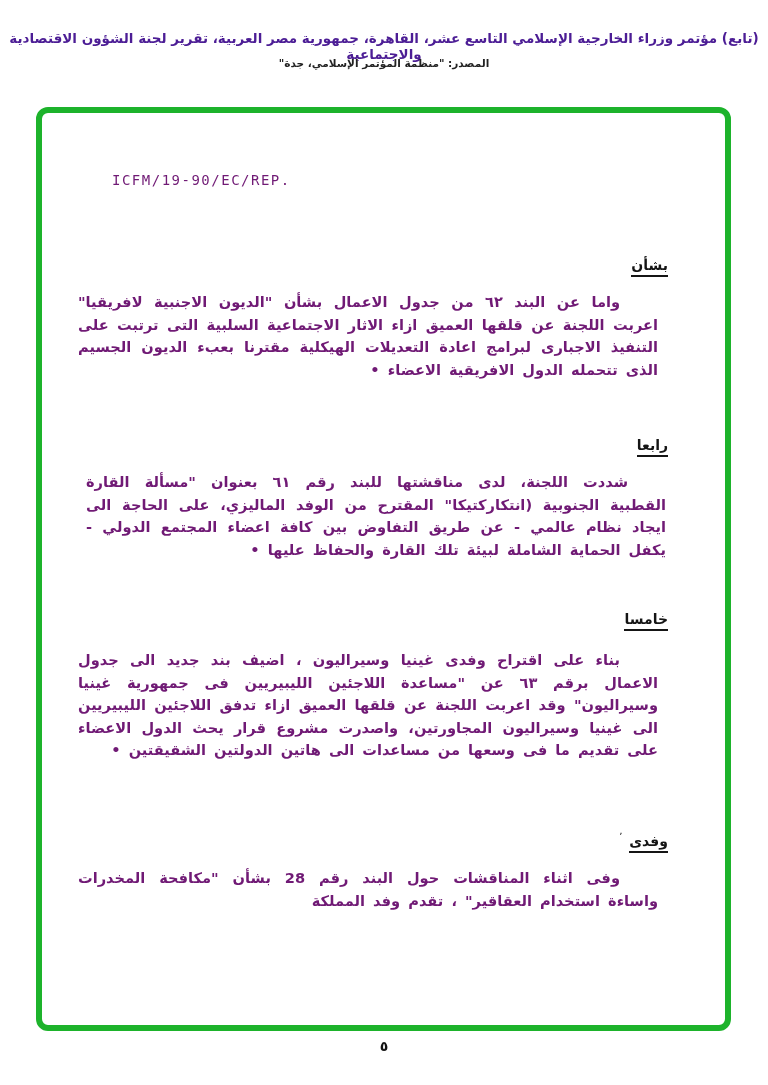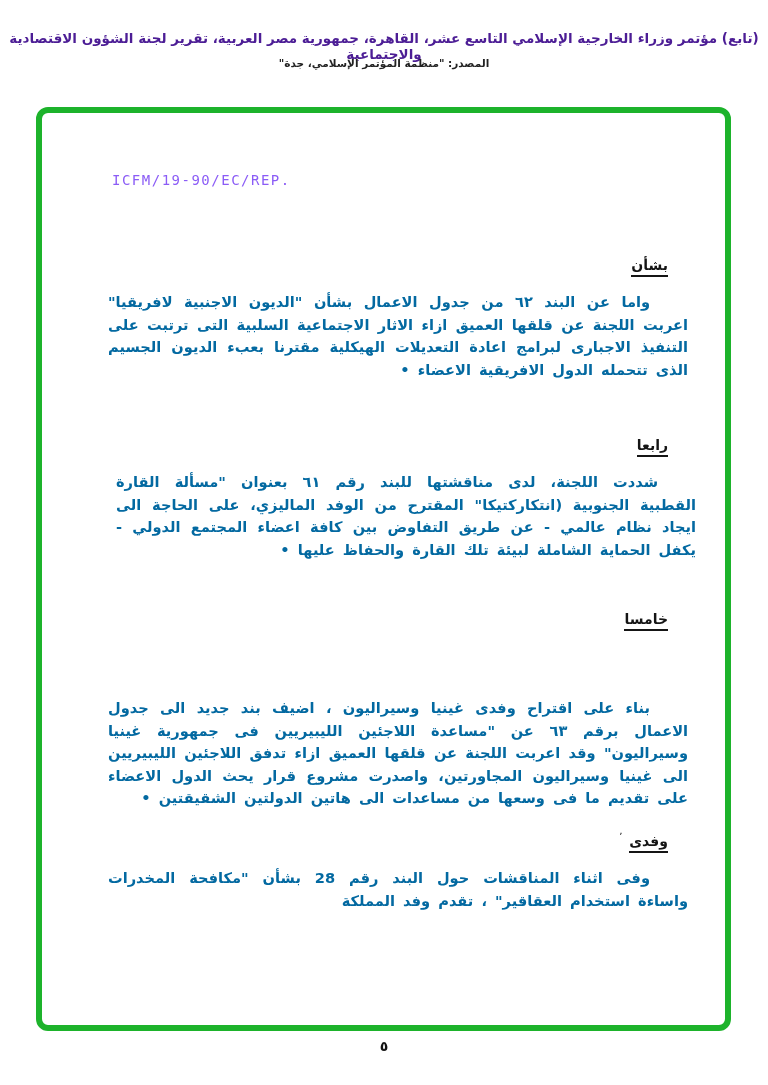"ICFM/19-90/EC/REP." .docref { color: #8b5cf6 -> #701a75 }
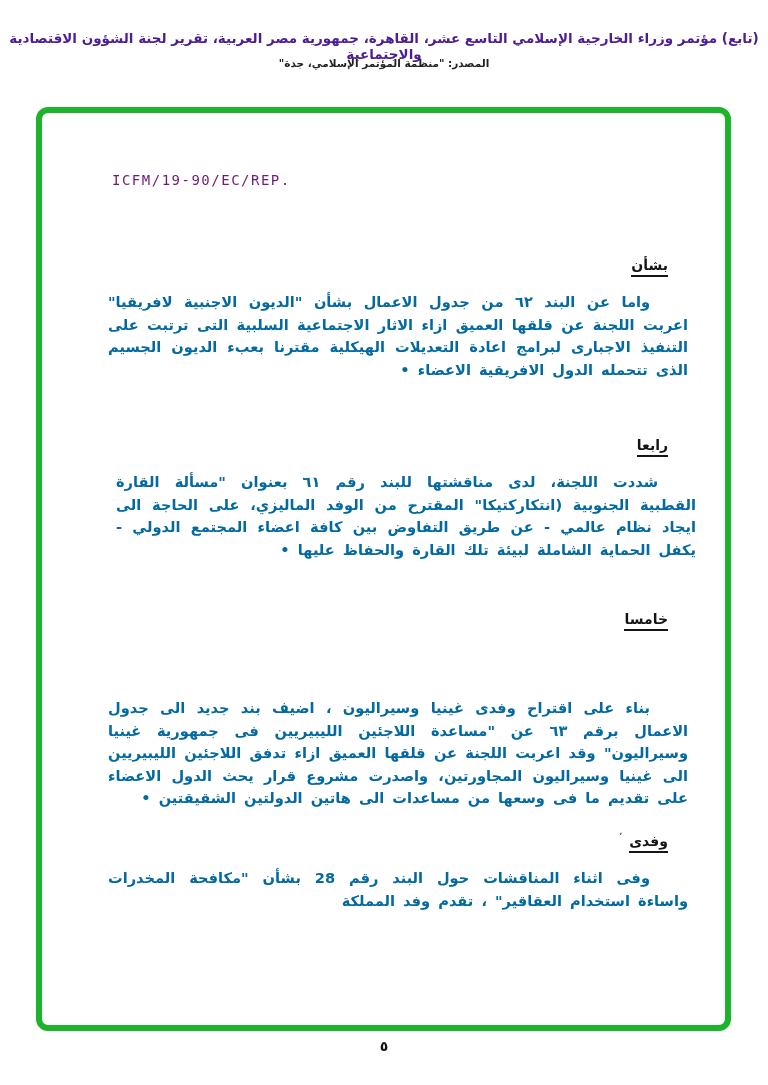"واما عن البند ٦٢ من" .para { color: #0369a1 -> #701a75; left: 108px -> 78px }
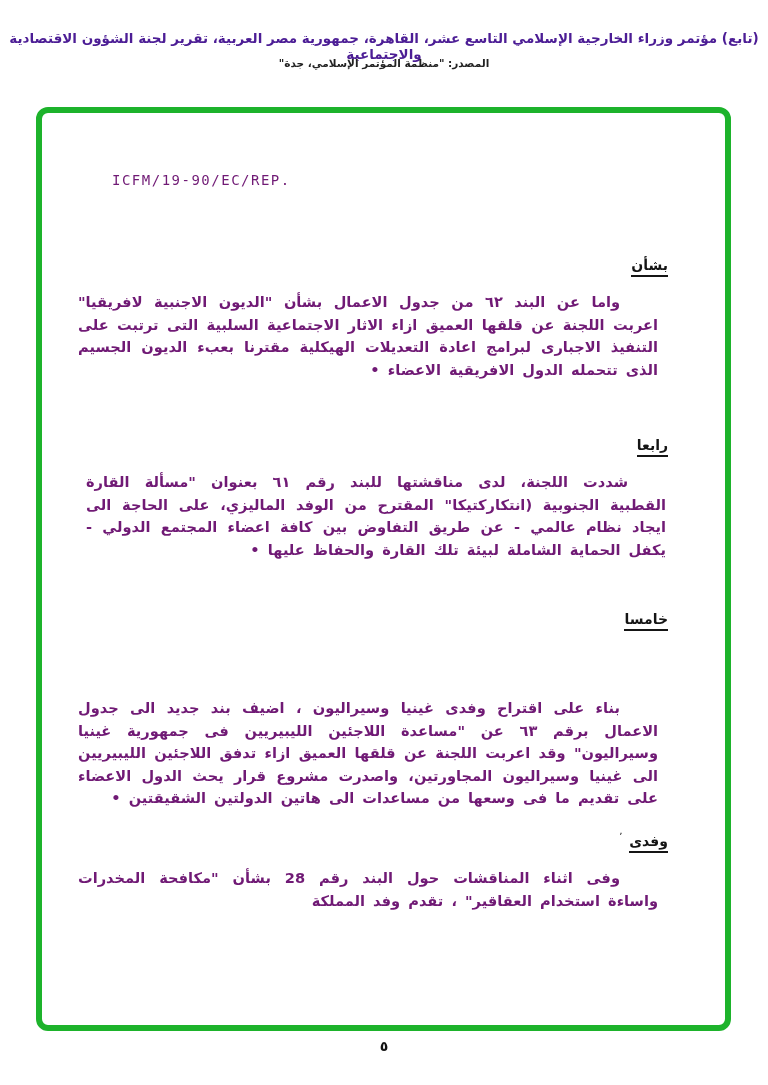"بناء على اقتراح وفدى غينيا" .p2 { margin-top: 48px -> none }
